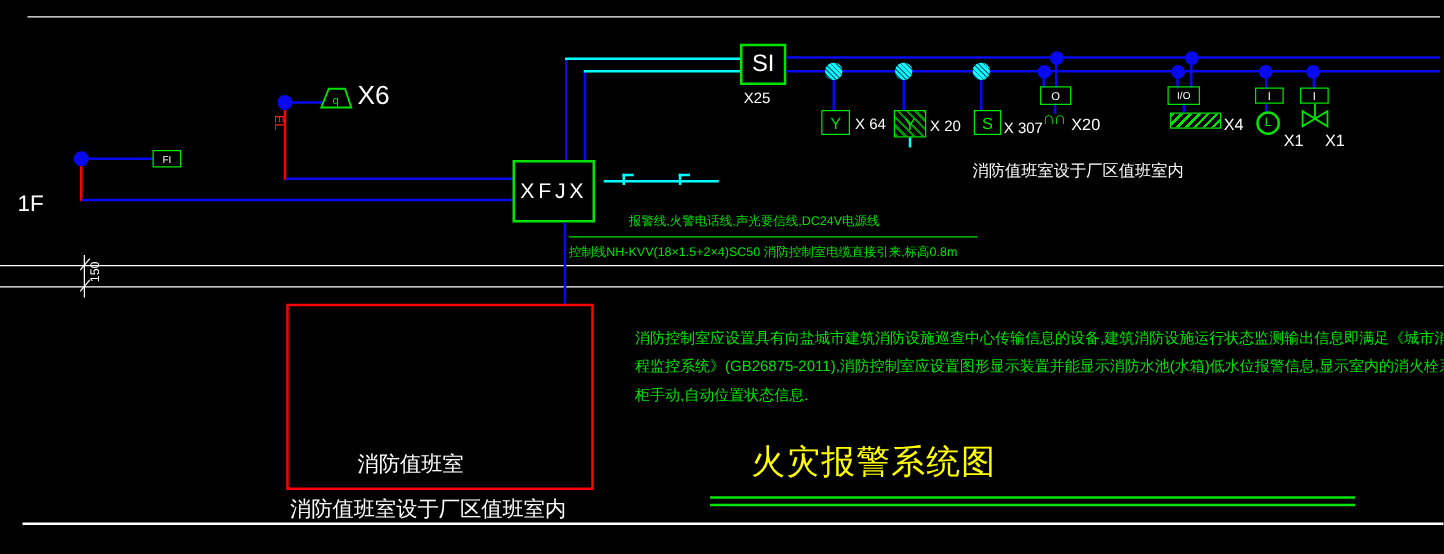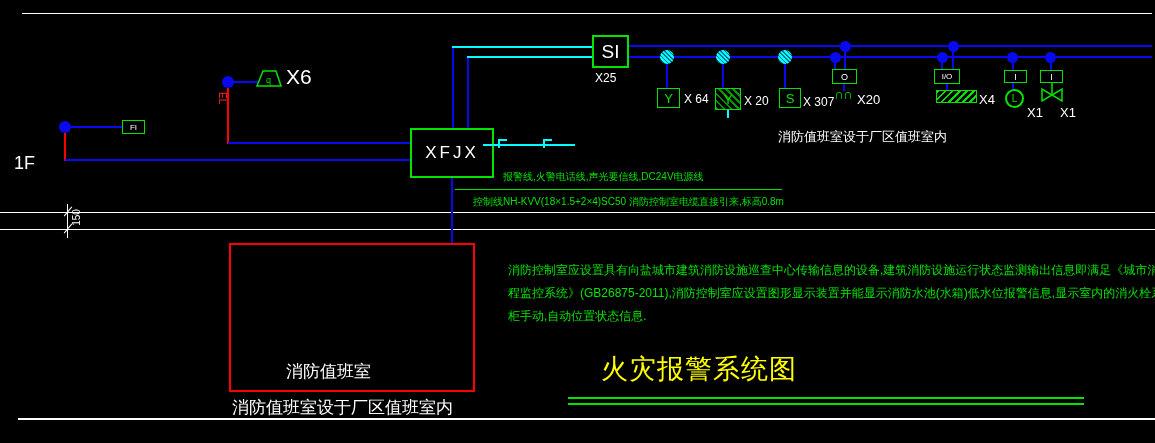"XFJX" div.gbox { width: 84px -> 66px }
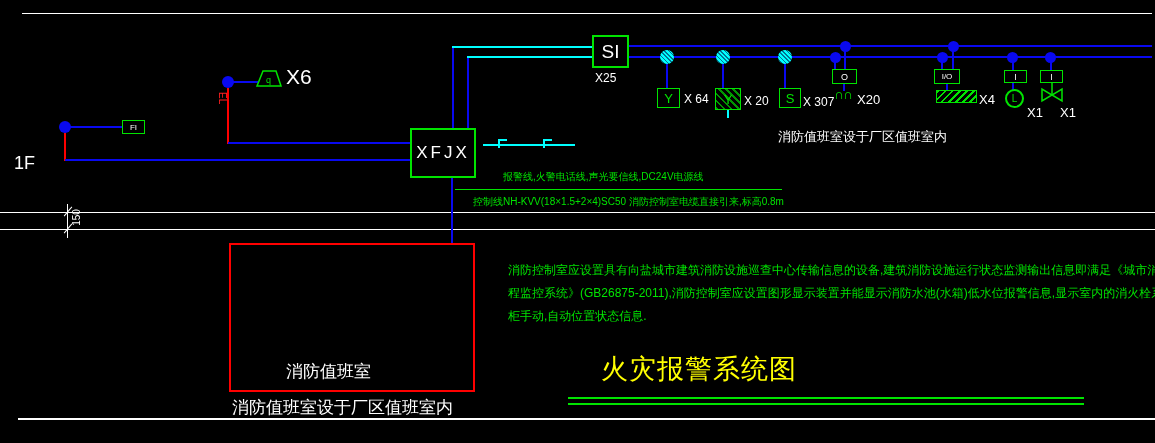"控制线NH-KVV(18×1.5+2×4)SC50" div.txt { left: 473px -> 455px }
